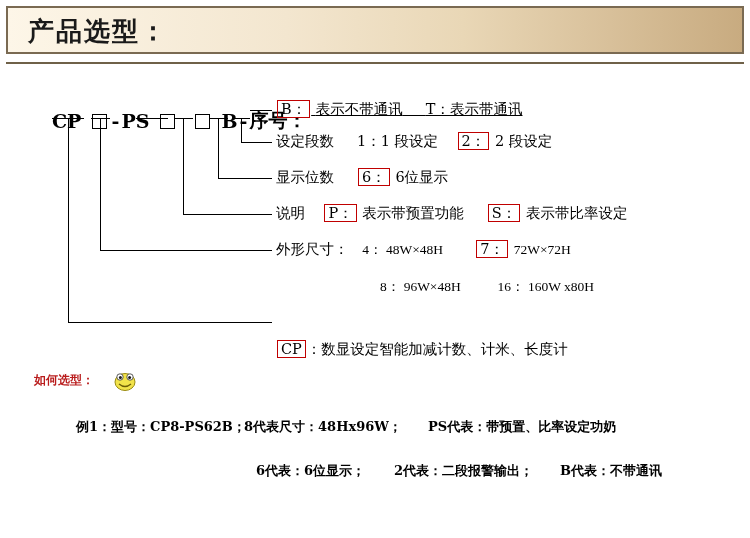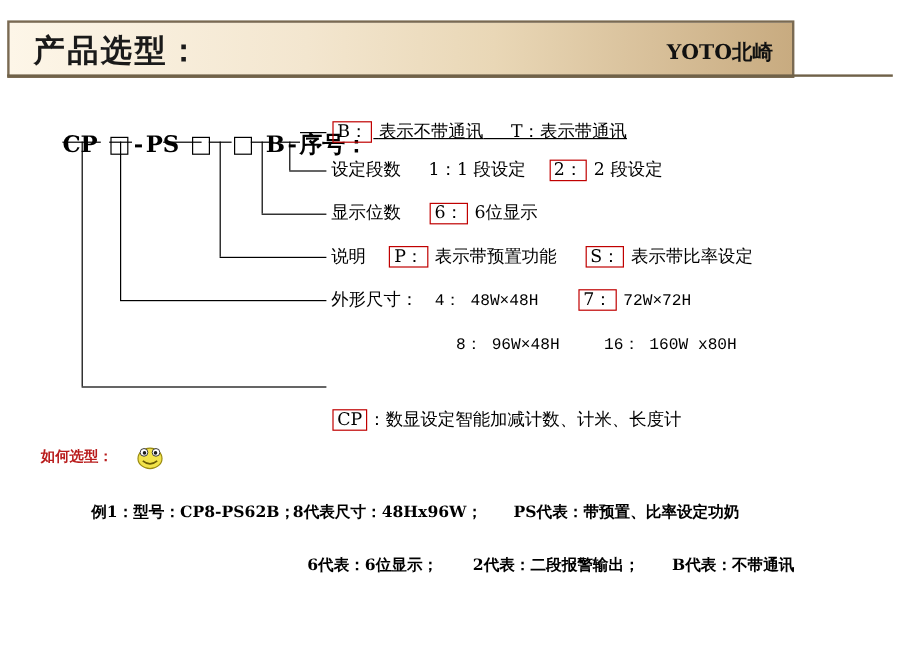"产品选型：" #header { top: 17px -> 6px; width: 656px -> 738px }
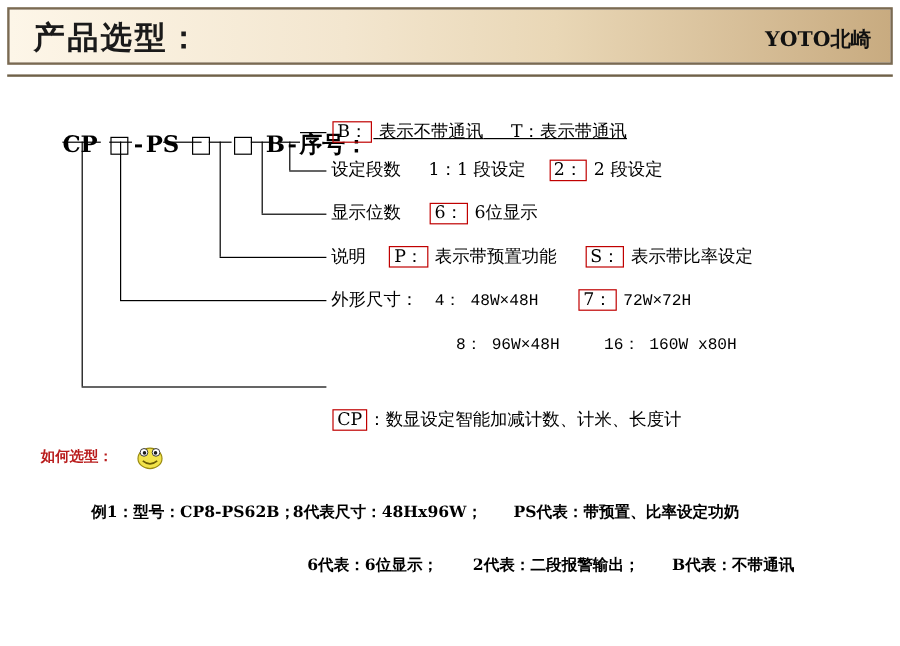"YOTO北崎" div { html: <div>YOTO北崎</div> -> none }
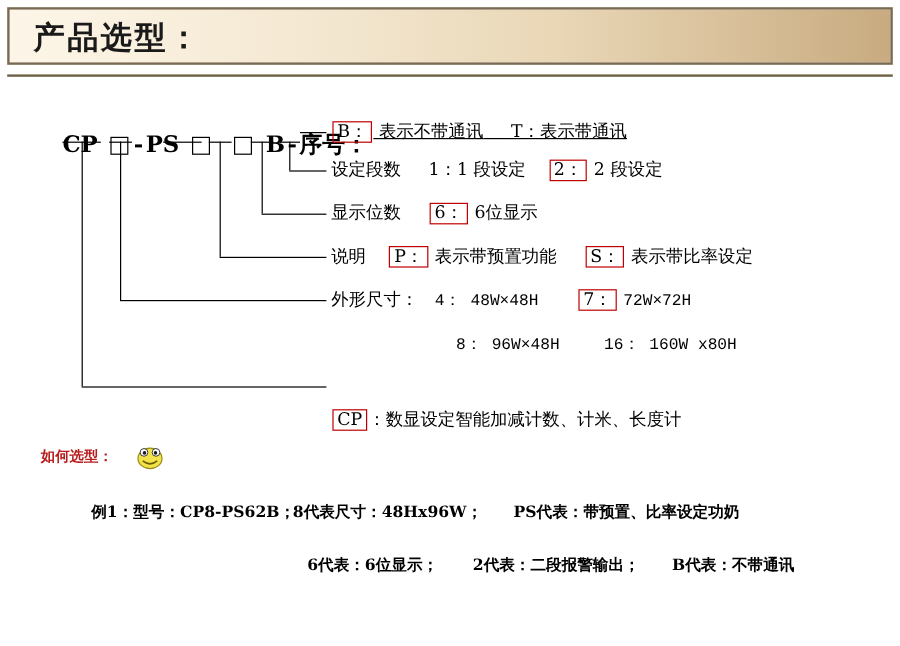"4： 48W×48H" .mono { font-family: Liberation Mono, monospace -> Liberation Serif, serif }
